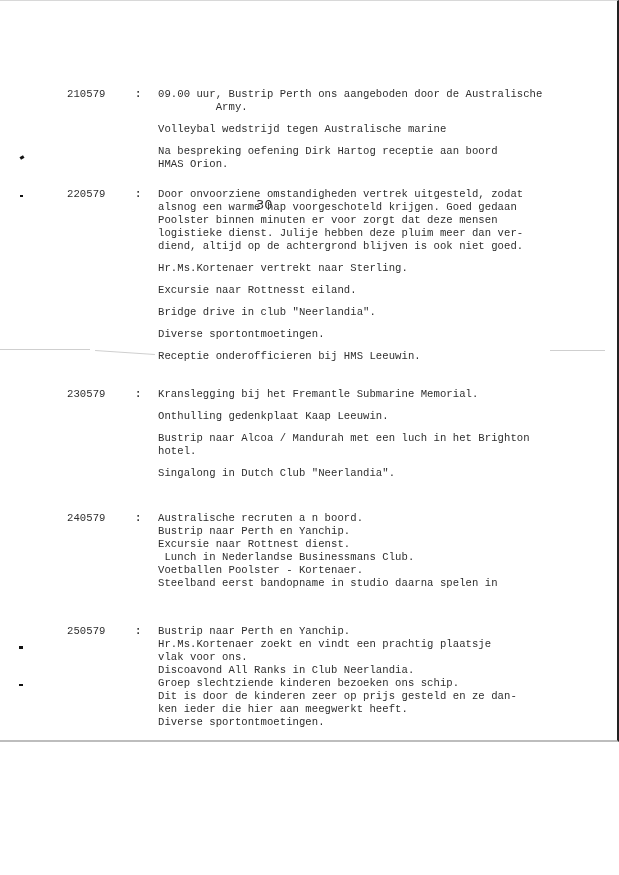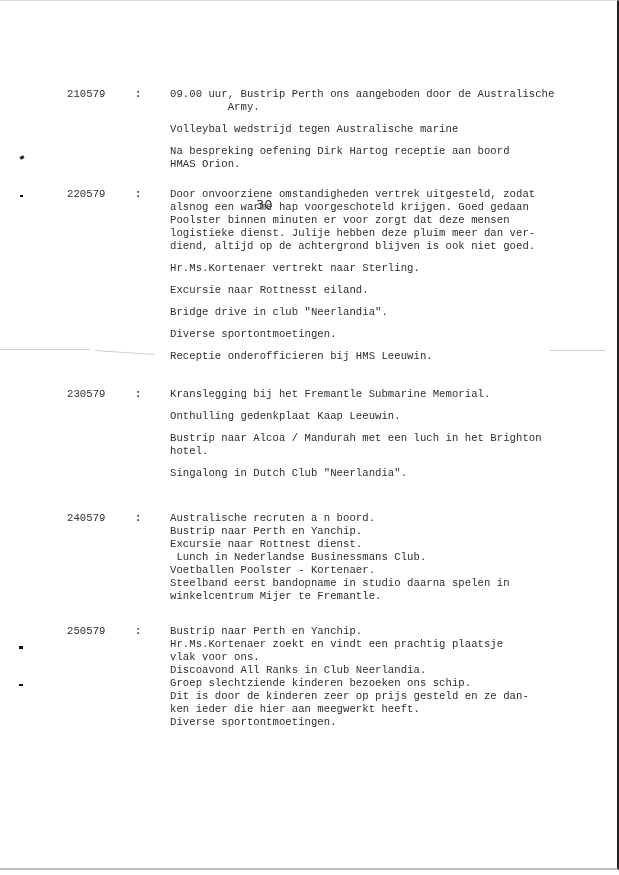"210579" .page { height: 870px -> 742px }
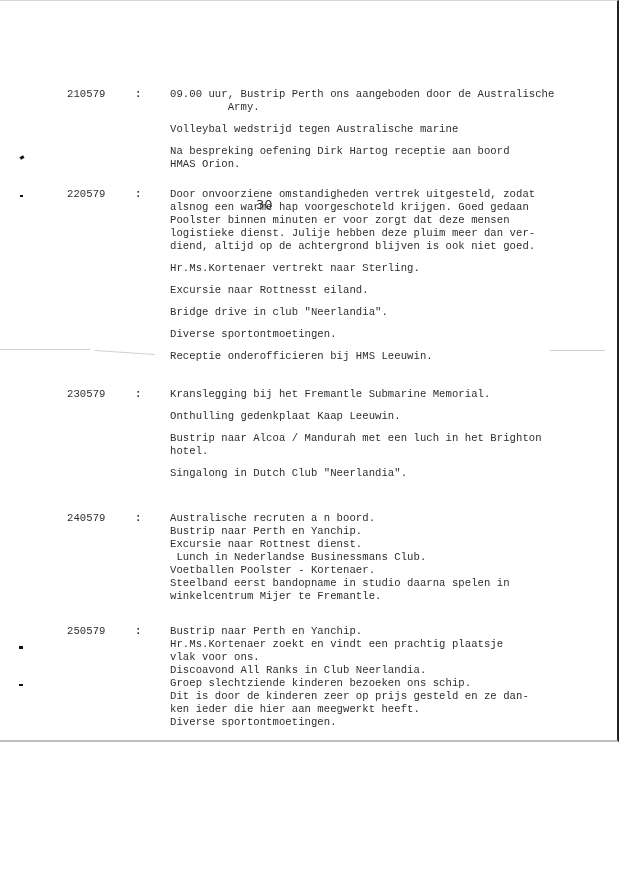"09.00 uur, Bustrip Perth ons" .body { margin-left: 12px -> none }
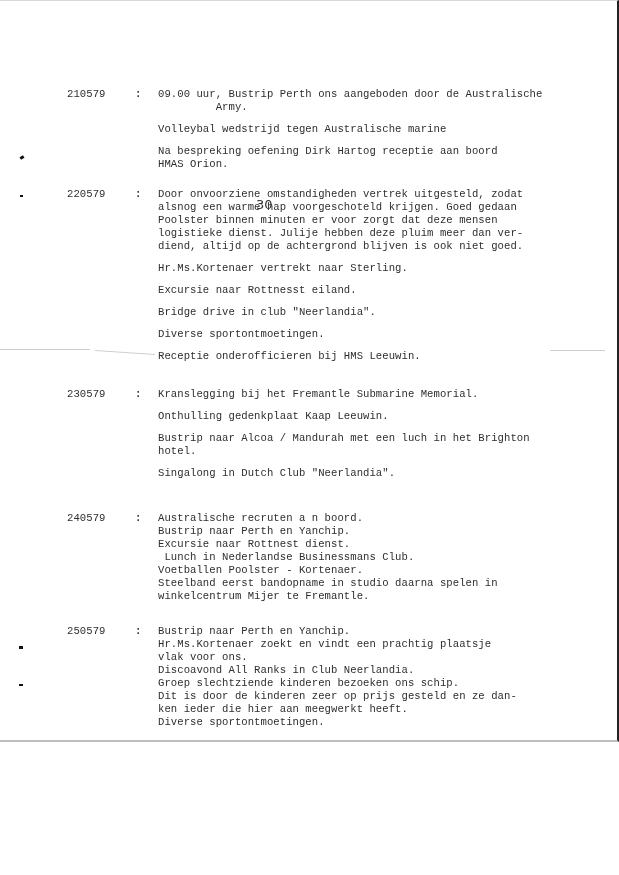"winkelcentrum Mijer te Fremantle." div.line { html: <div>winkelcentrum Mijer te Fremantle.</div> -> none }
